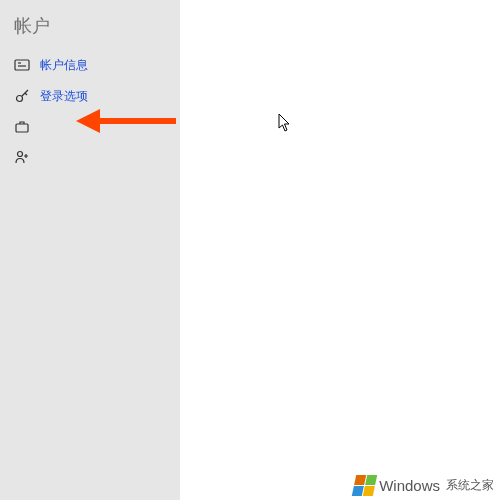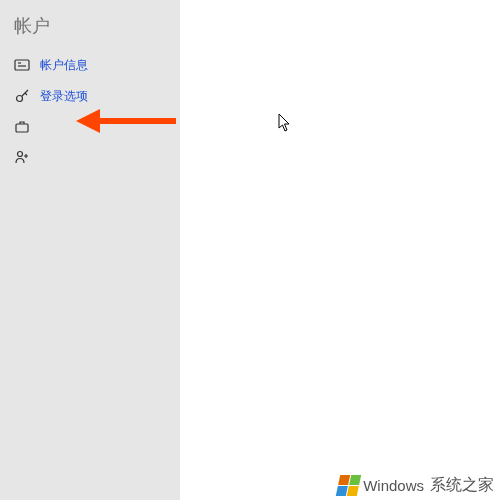"系统之家" .watermark-sub { font-size: 16px -> 12px }
